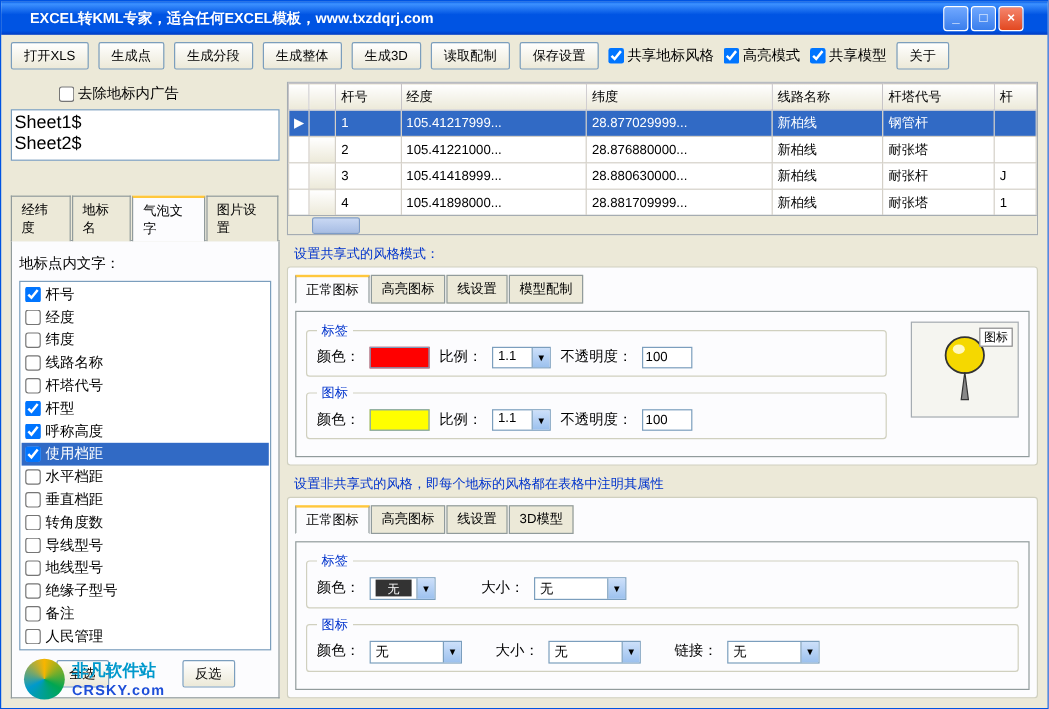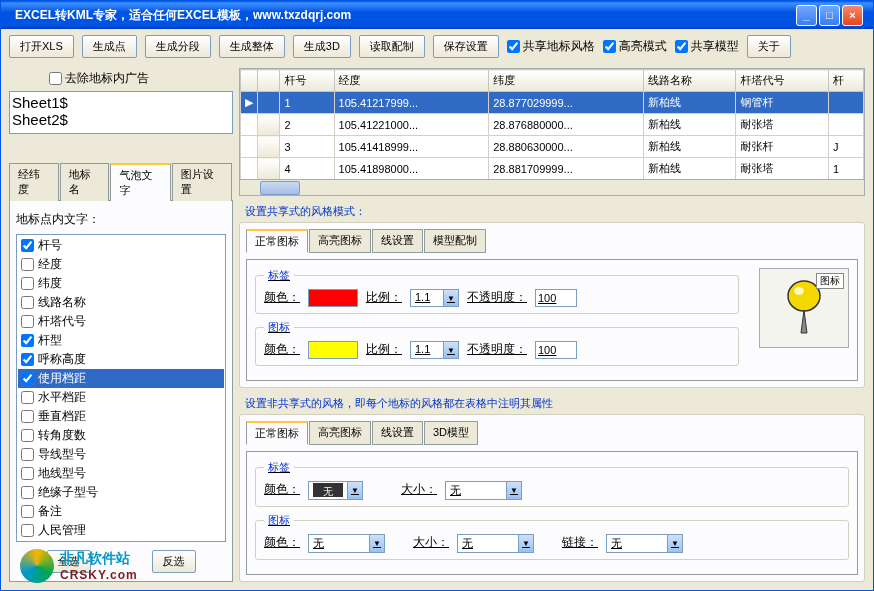"EXCEL转KML专家，适合任何EXCEL模板，www.txzdqrj.com" .titlebar { padding: 0 10px -> 0 20px }
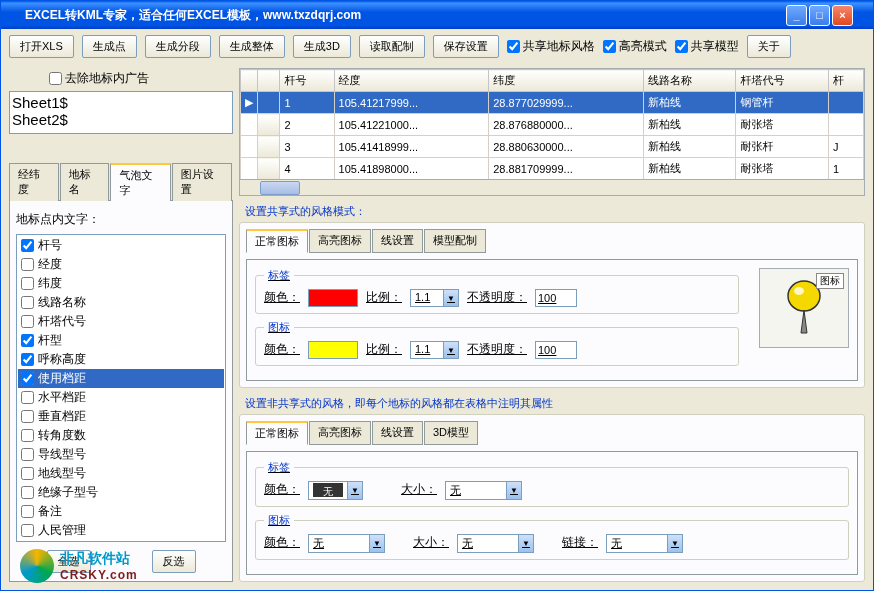"标签" .style-fields { text-decoration: underline -> none }
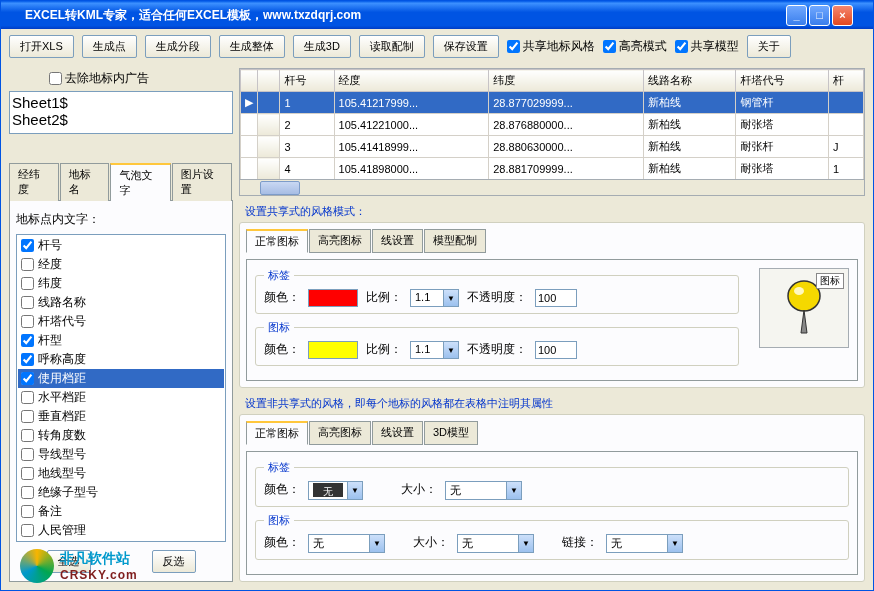"CRSKY.com" .logo-txt2 { color: #7f1d1d -> #1d4ed8 }
